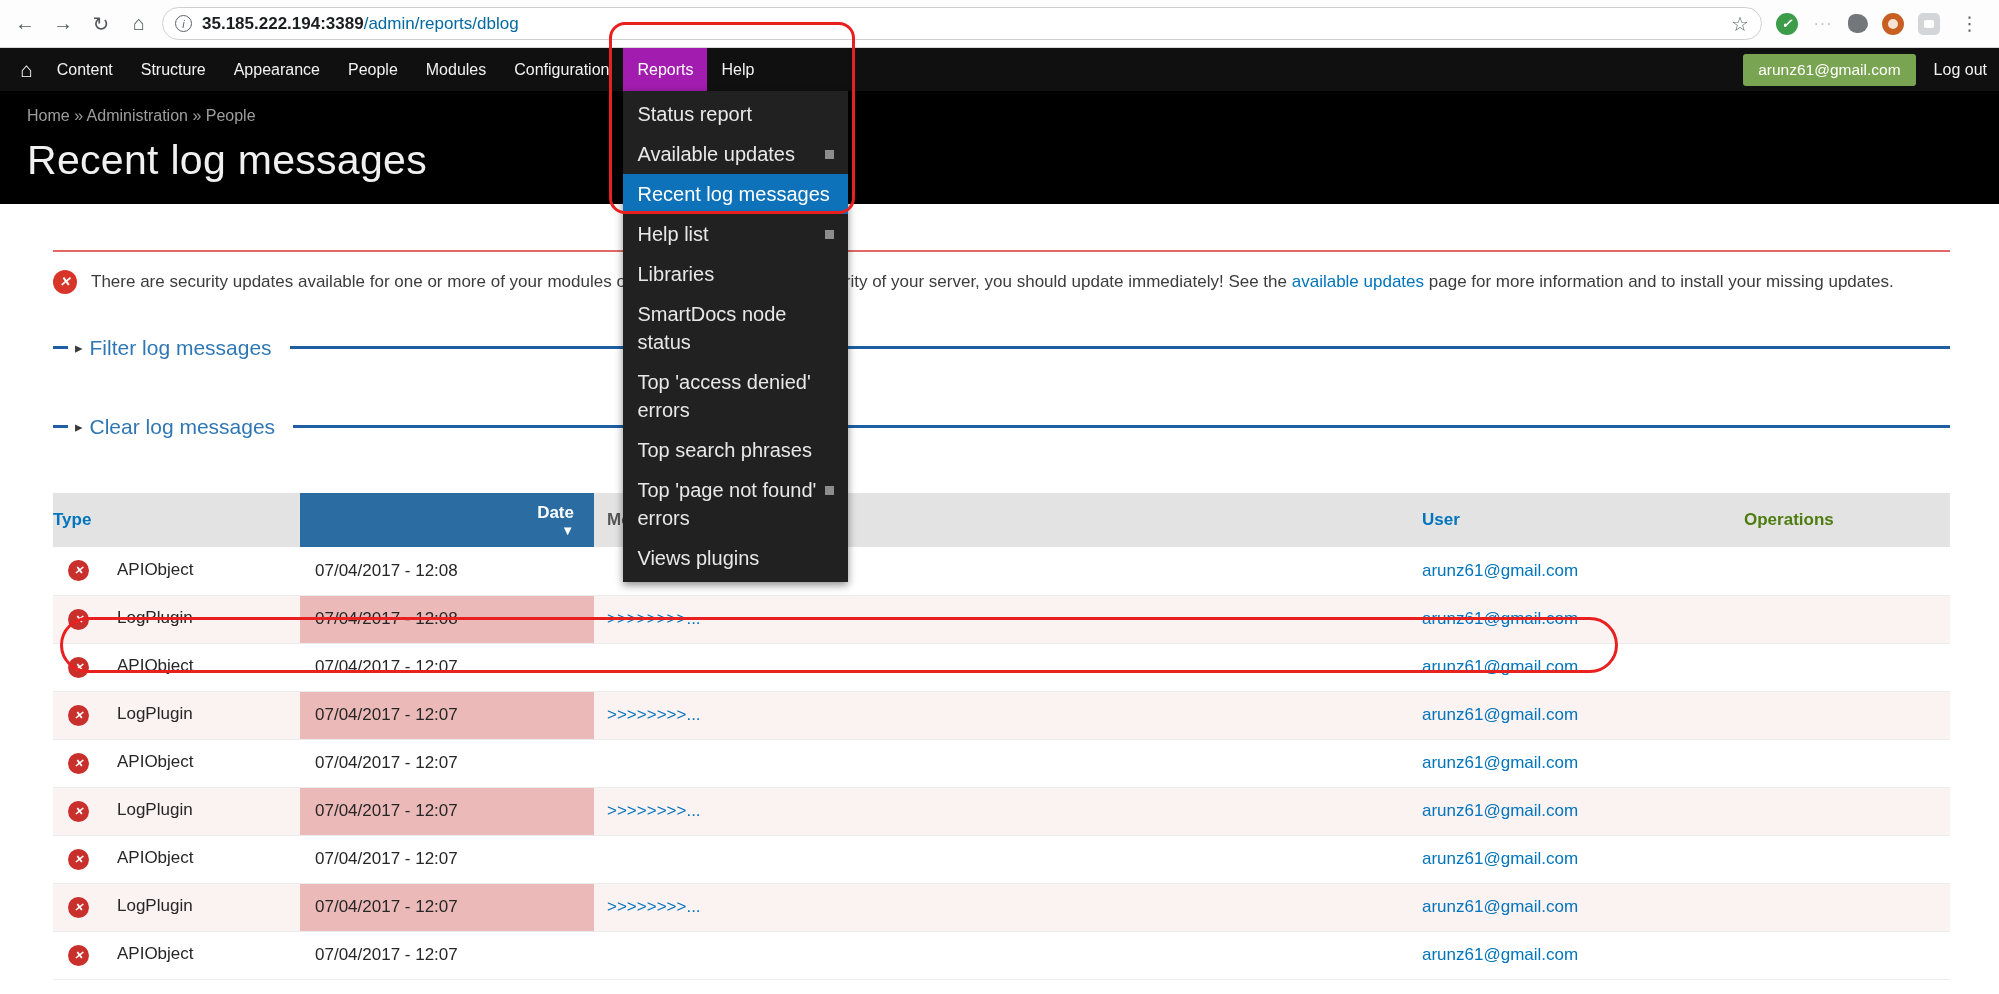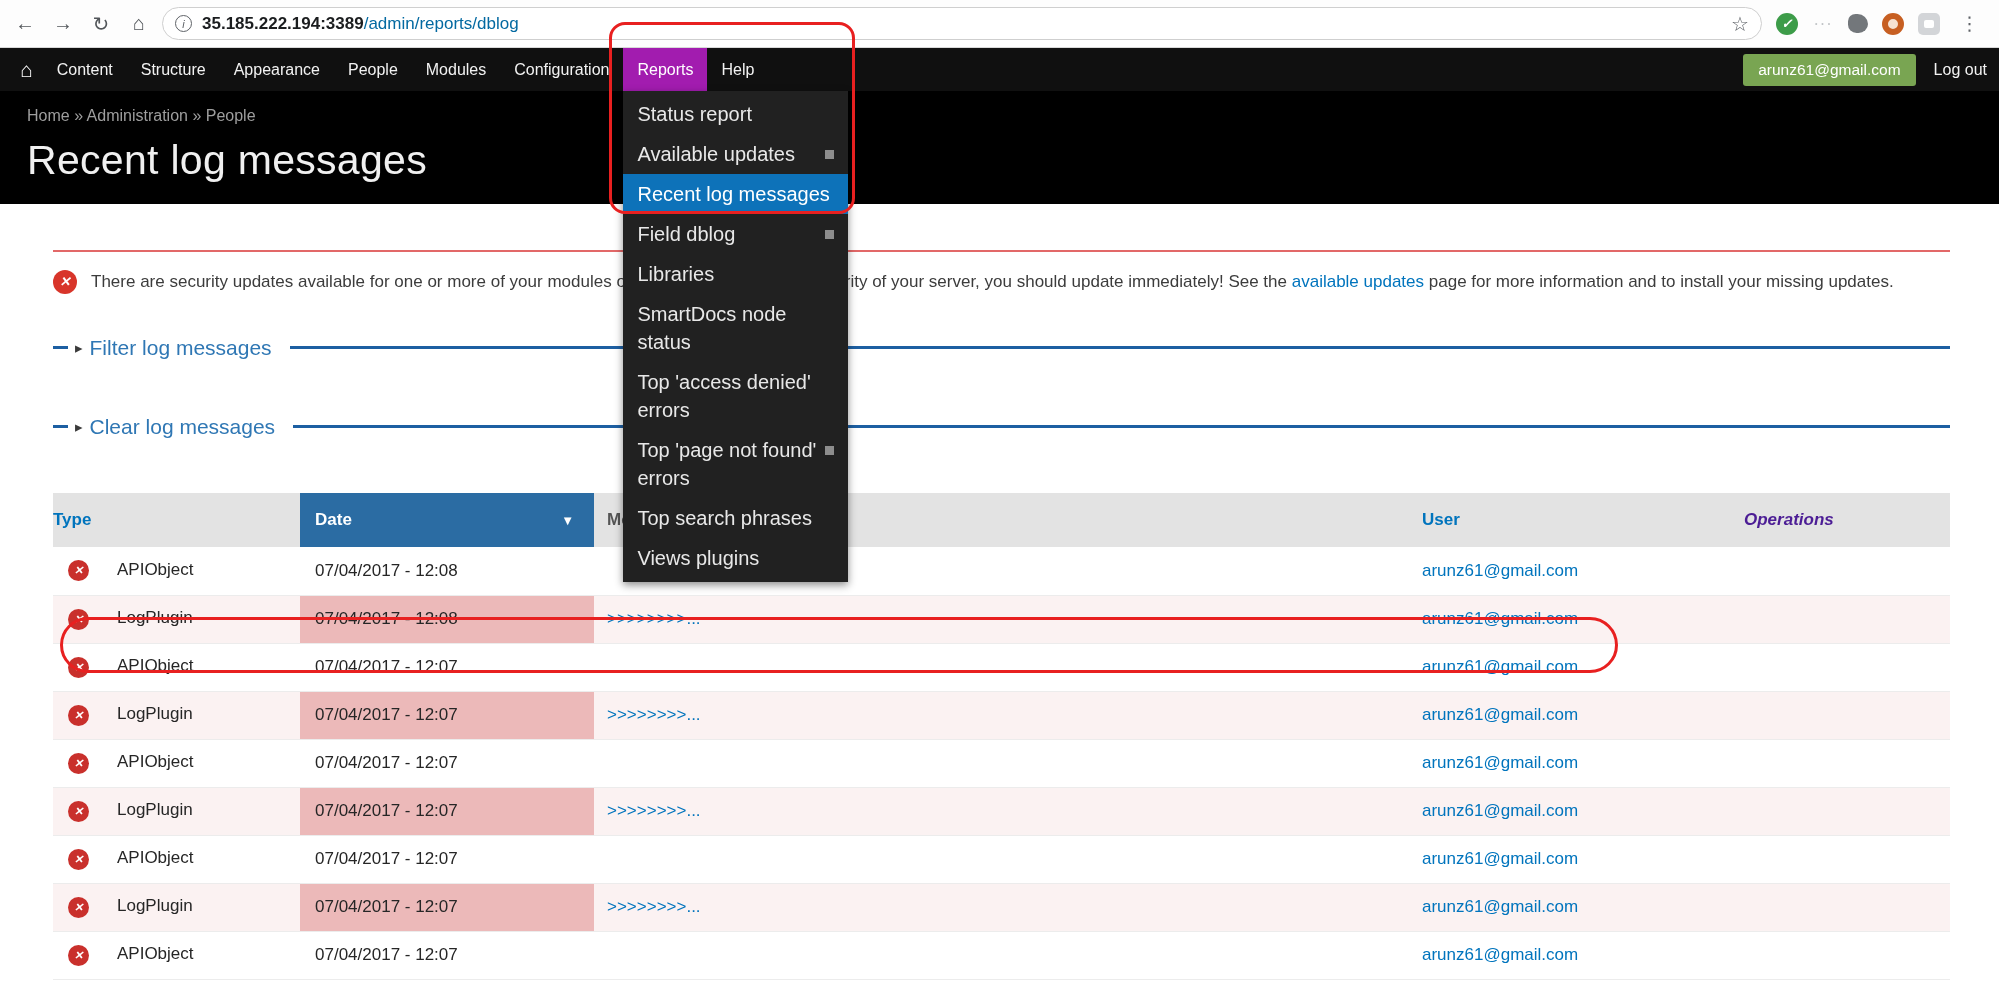"Field dblog" span { text: Field dblog -> Help list }
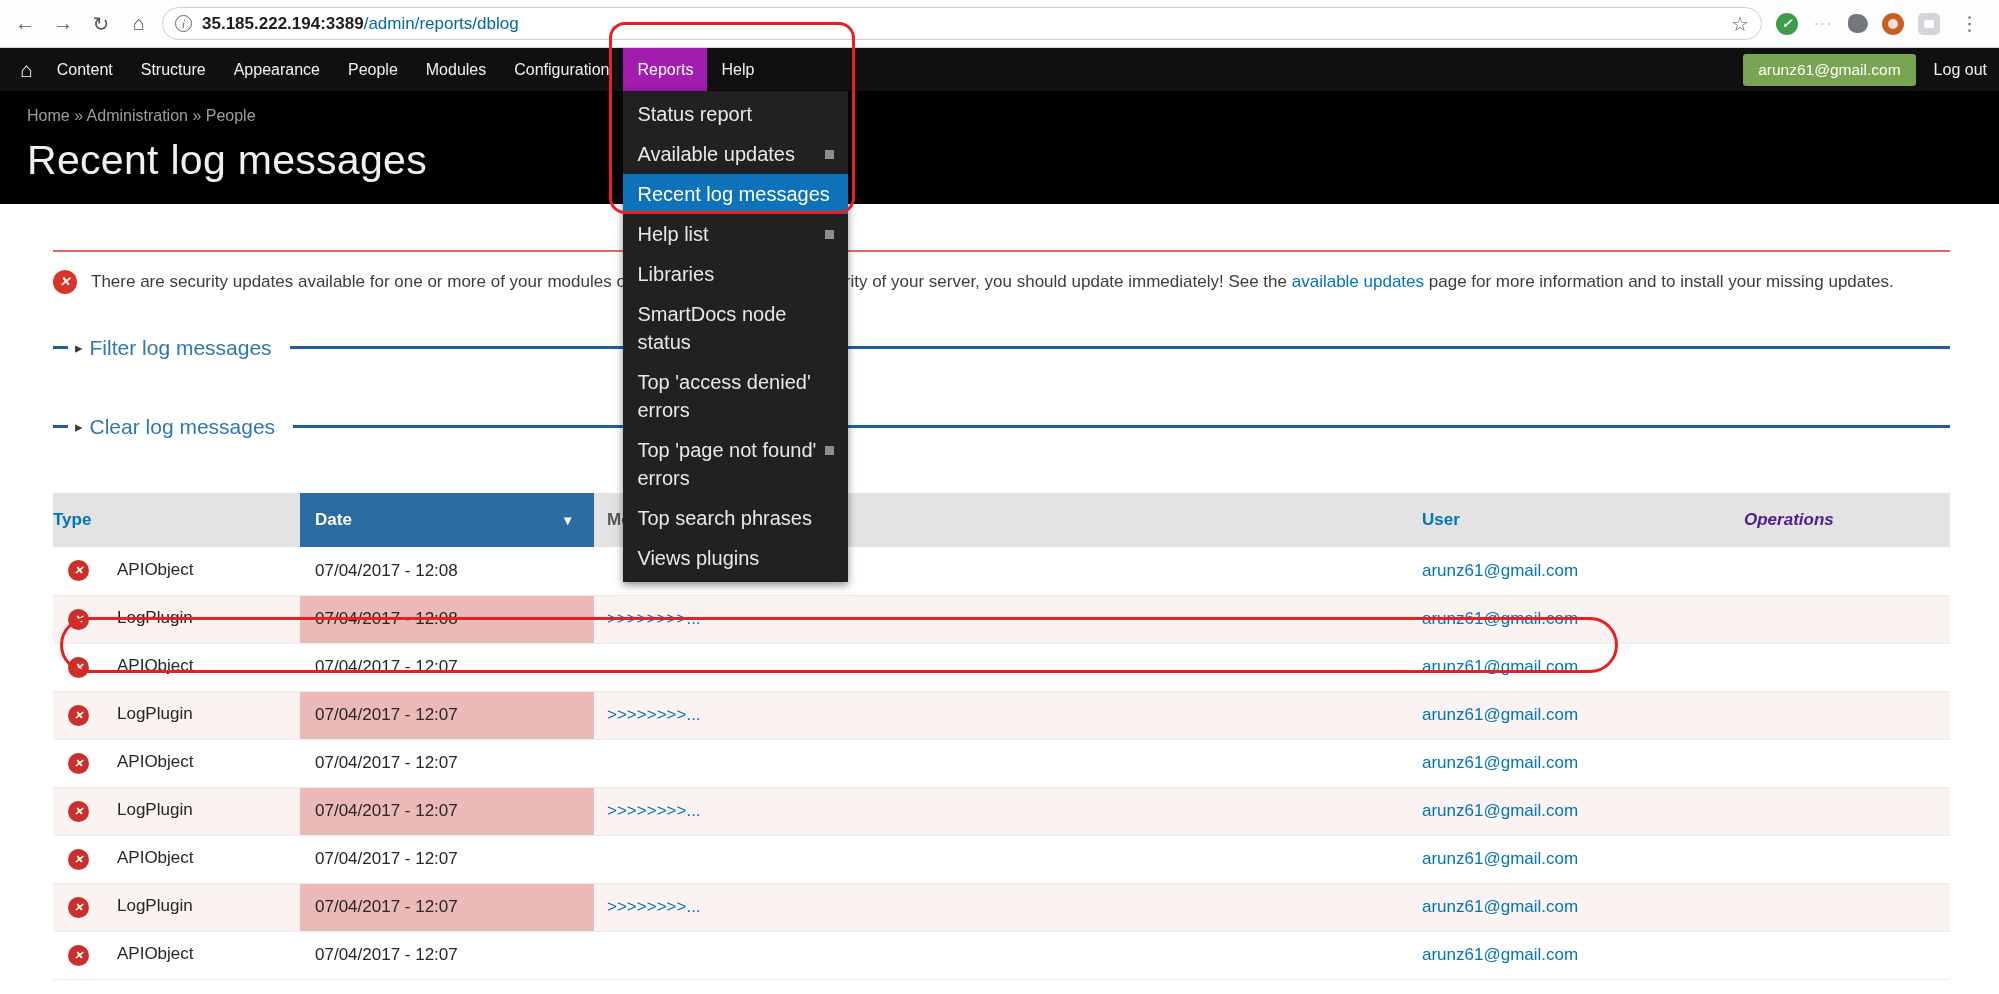"Top 'page not found' errors" div.dd-item { order: before "Top search phrases" -> after "Top search phrases" }
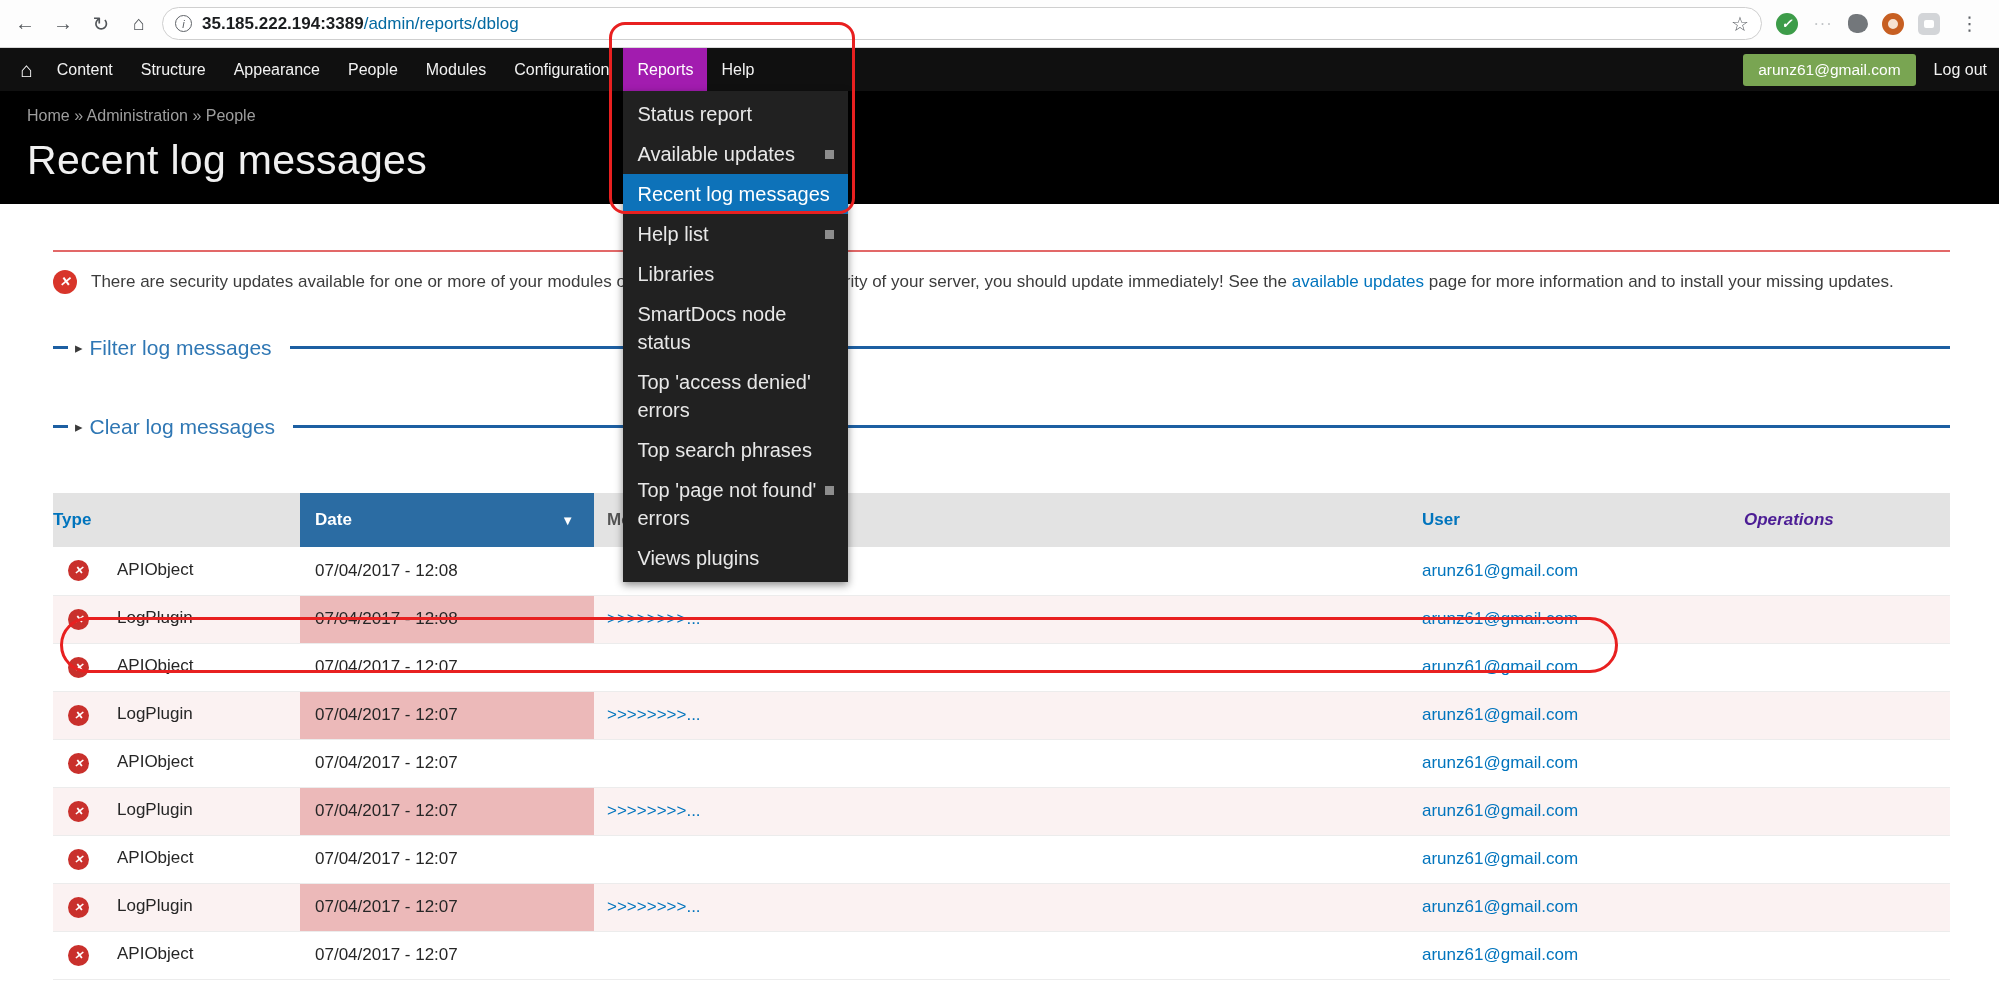"Date" th.col-date .th-inner { align-items: center -> flex-end; flex-direction: none -> column }
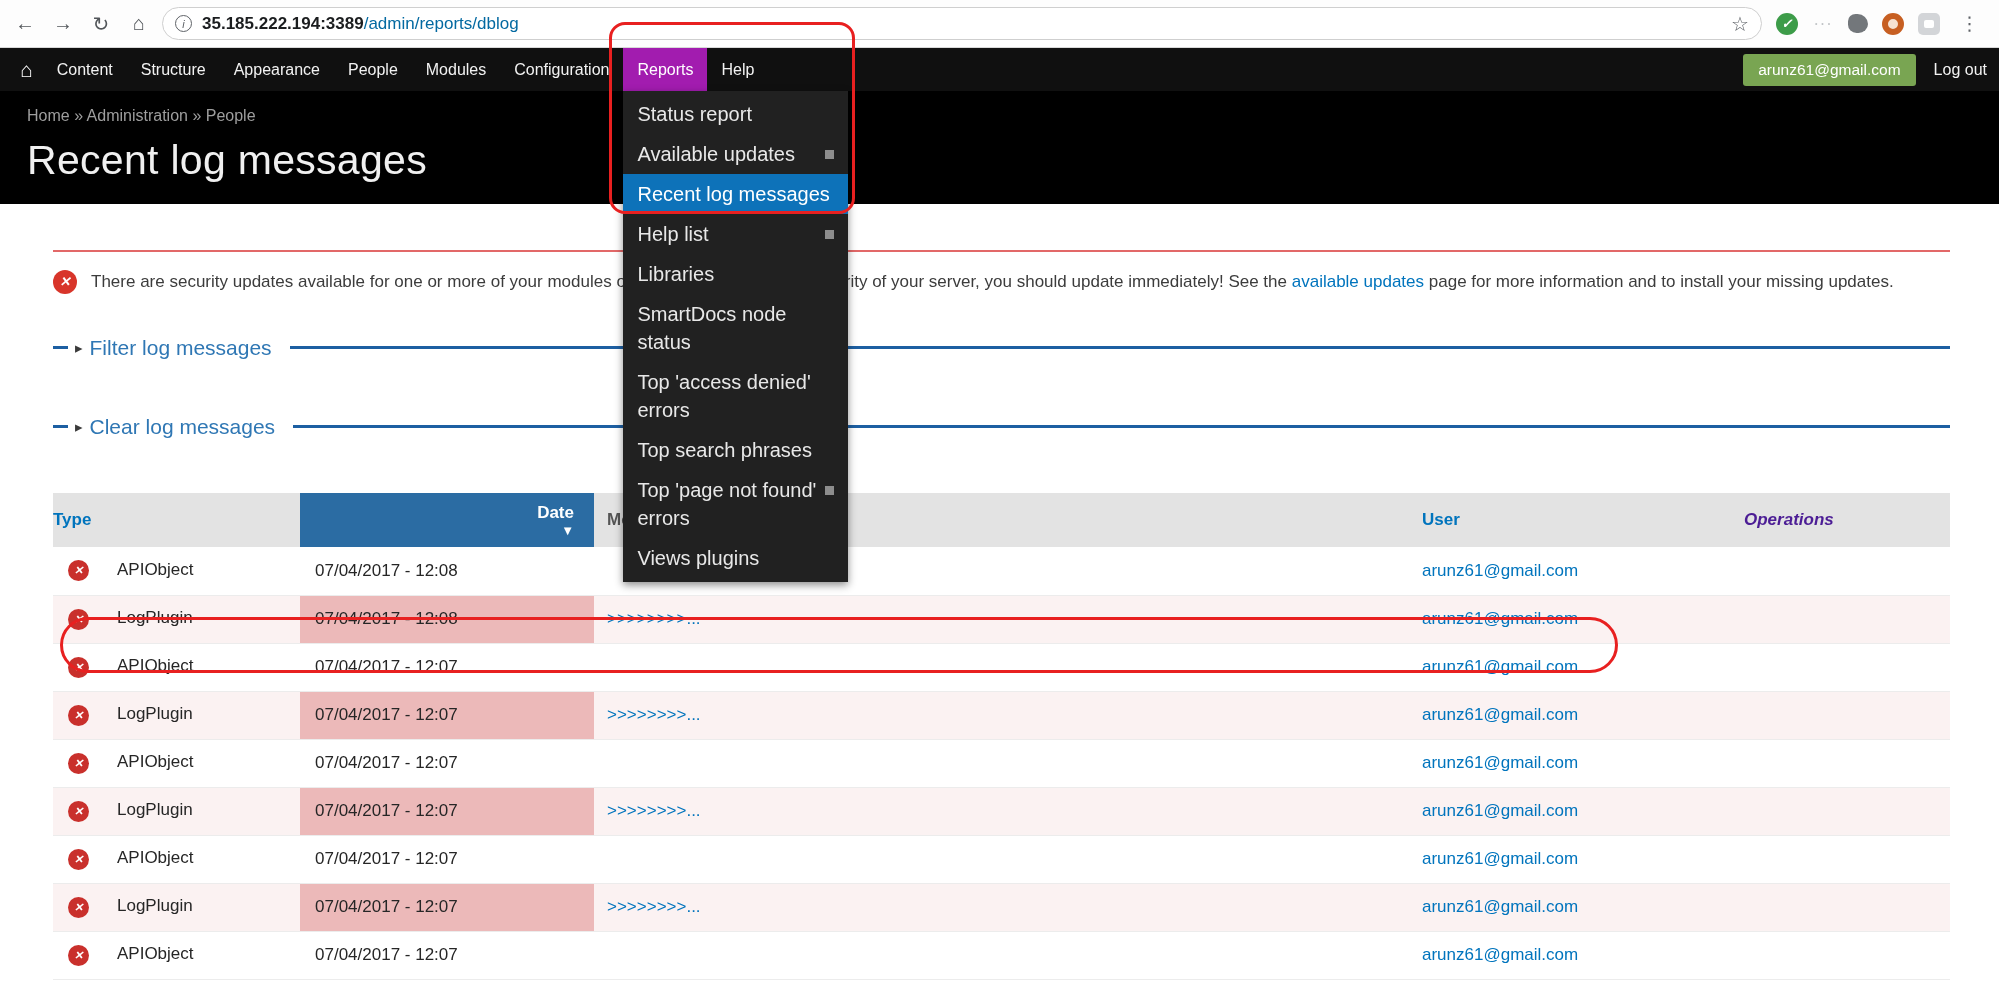"Operations" th.col-ops { color: #4c1d95 -> #4d7c0f; font-style: italic -> none }
